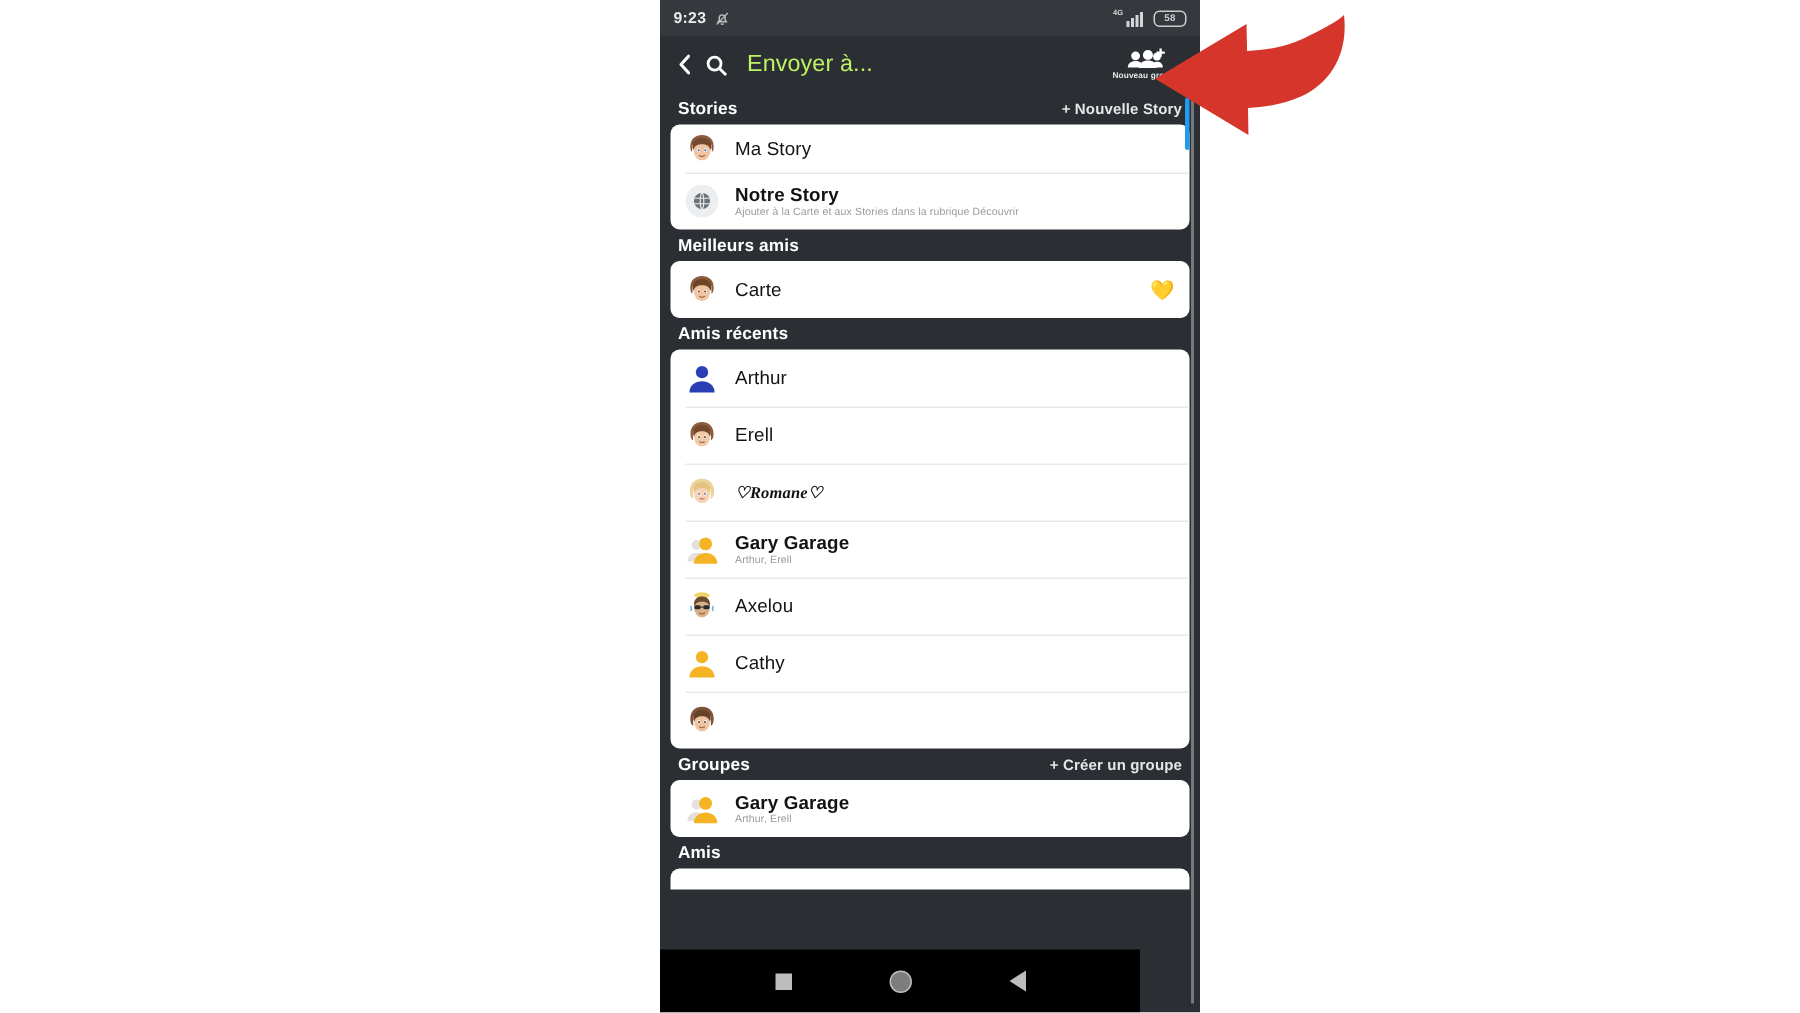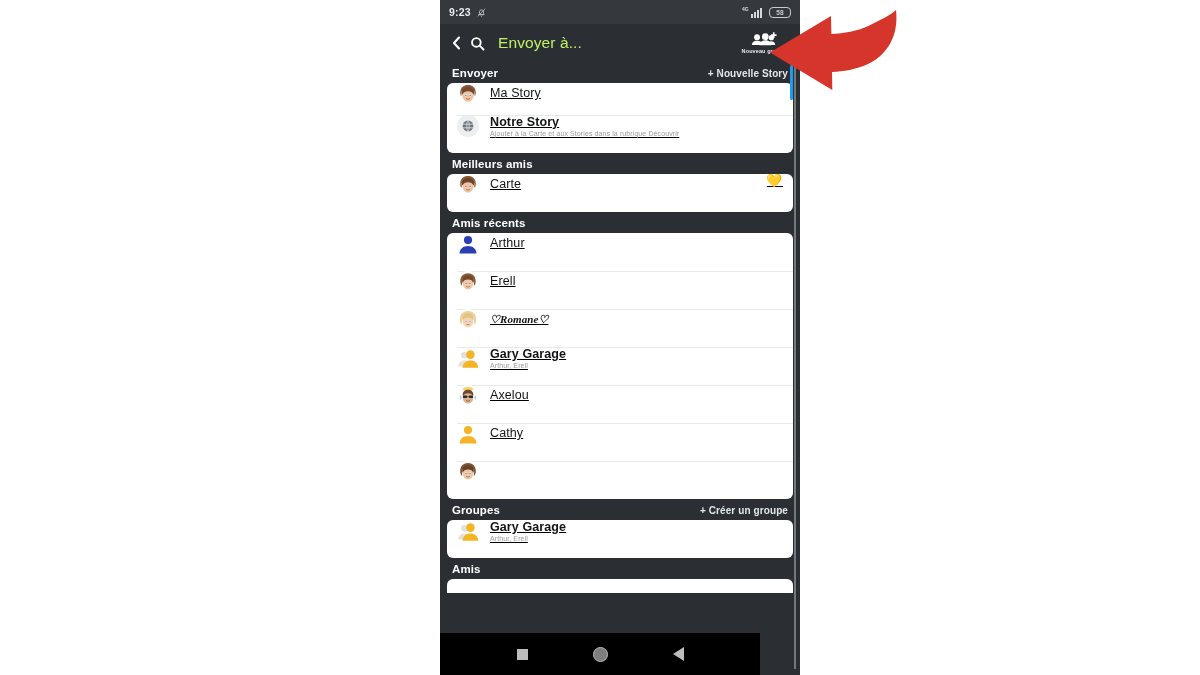"Envoyer" span.sect-title { text: Envoyer -> Stories }
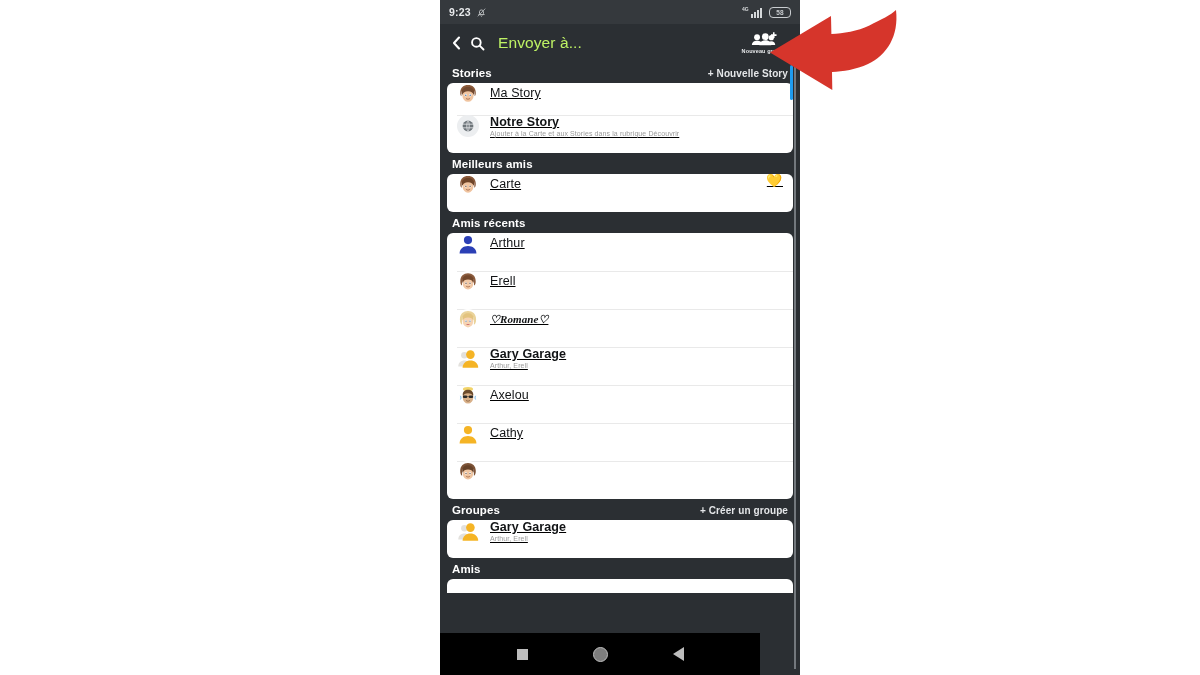"Ma Story" .row { align-items: none -> center; text-decoration: underline -> none }
